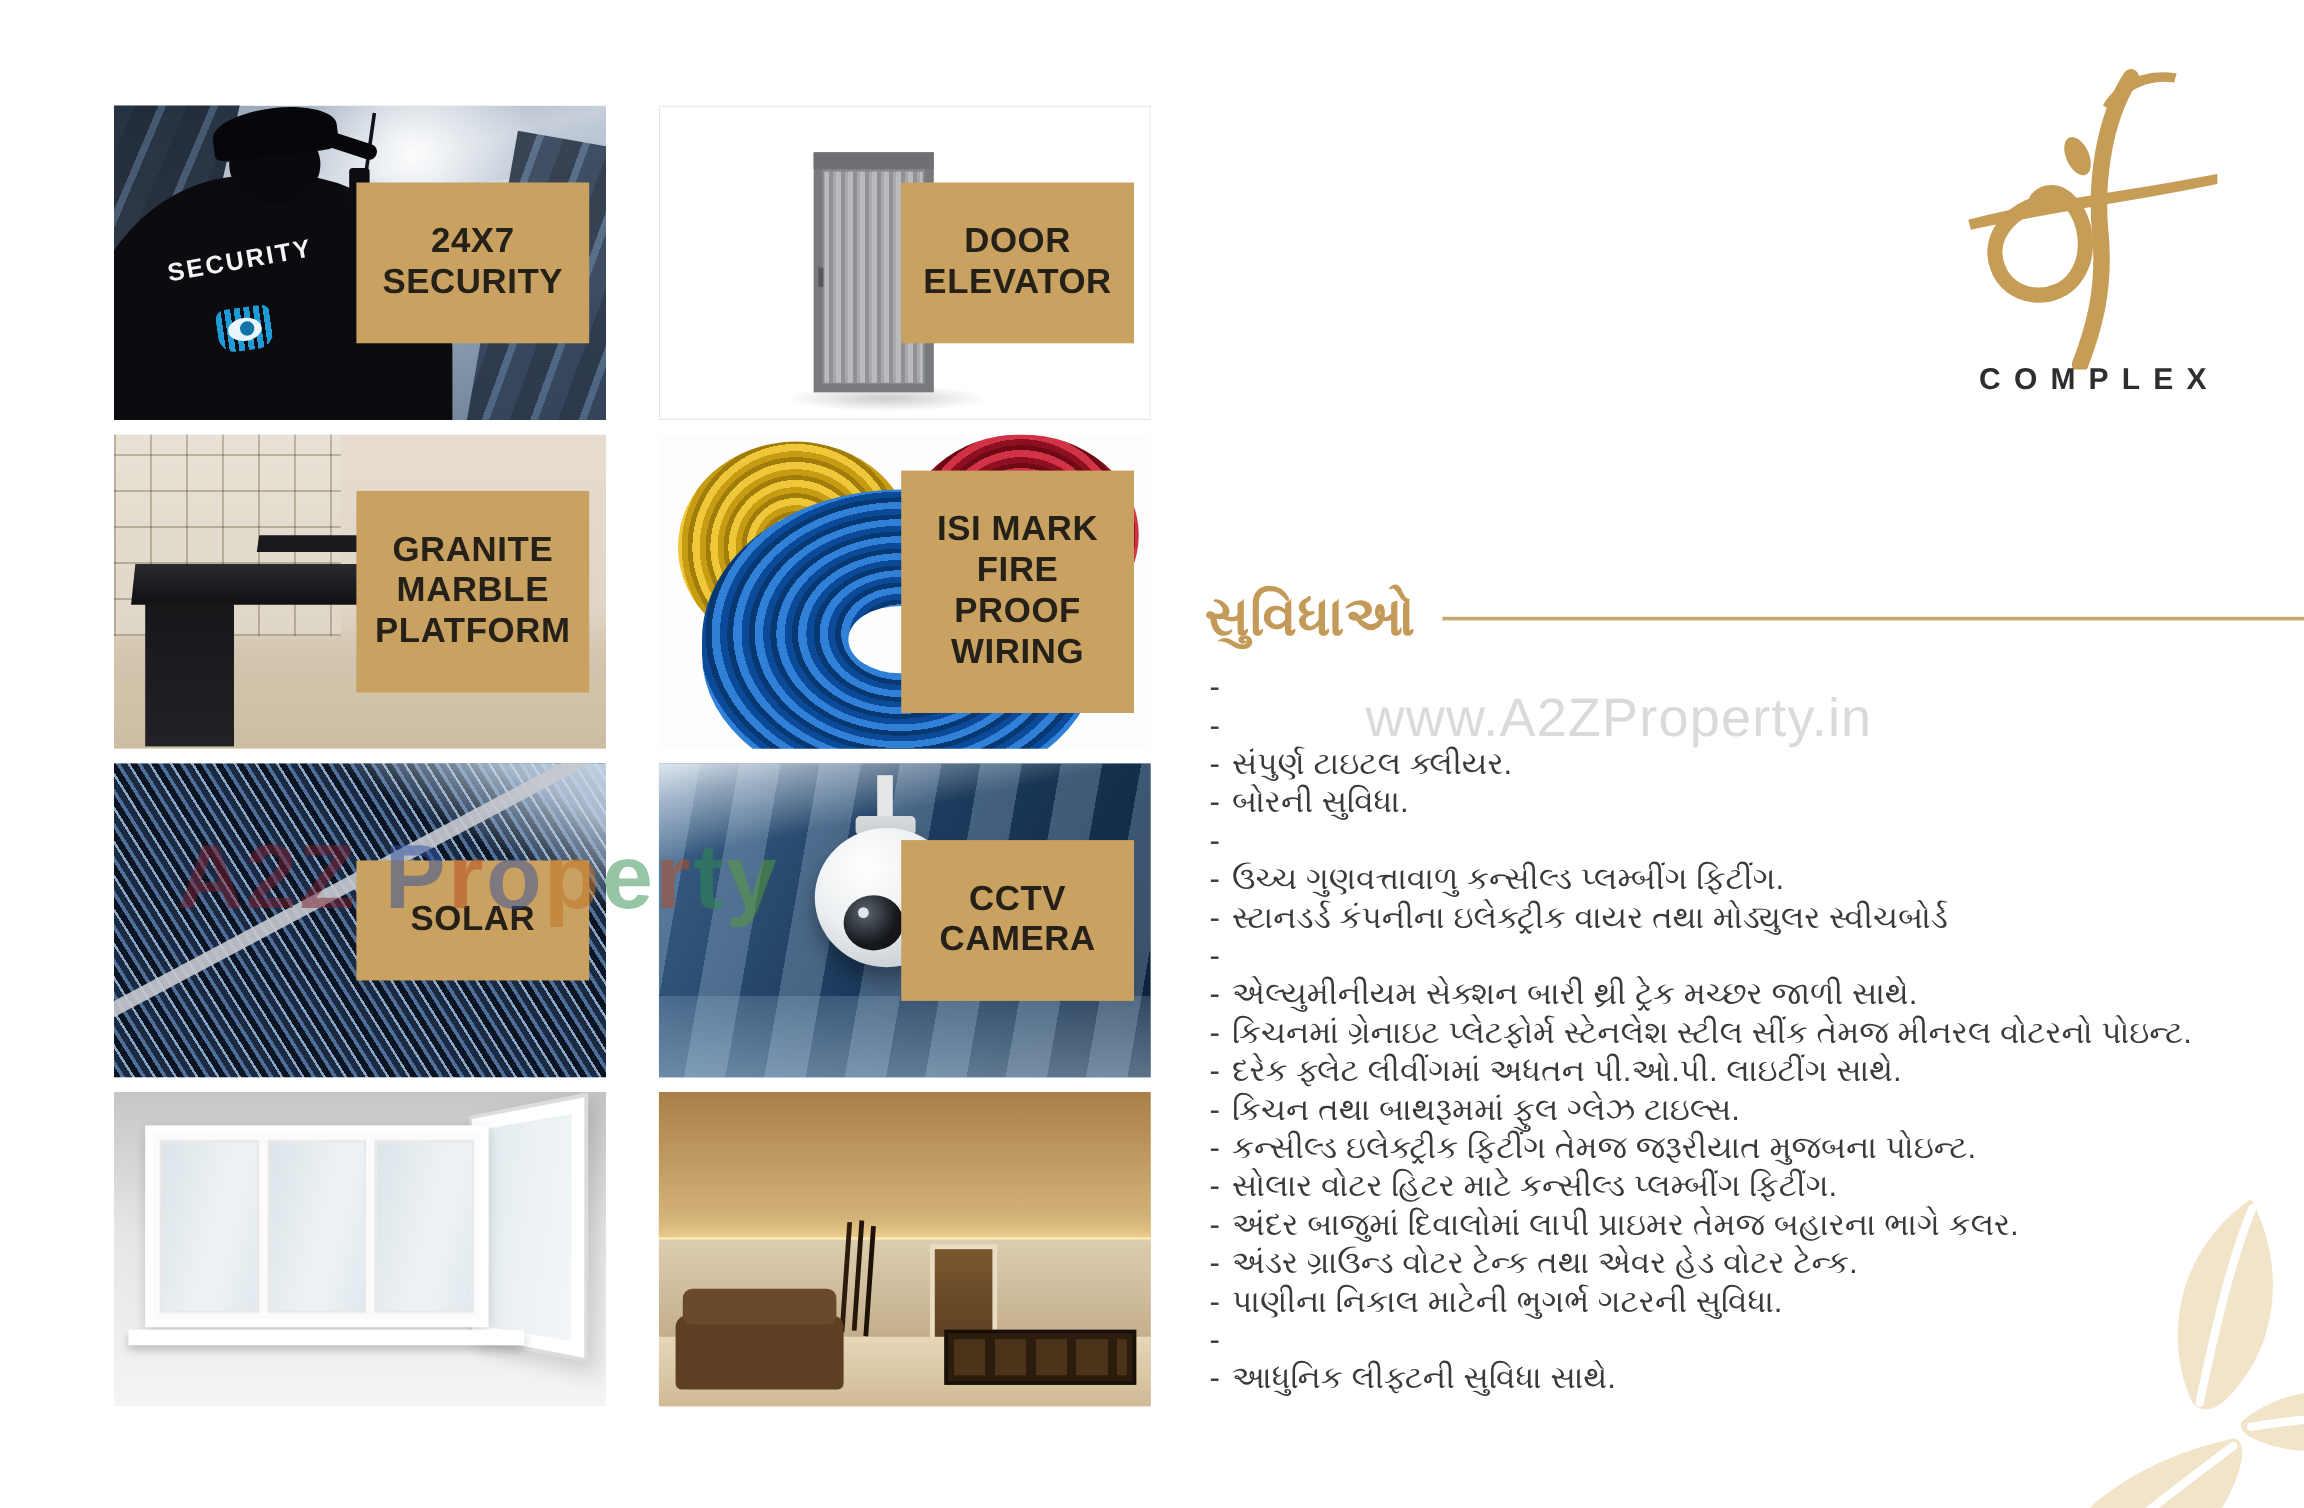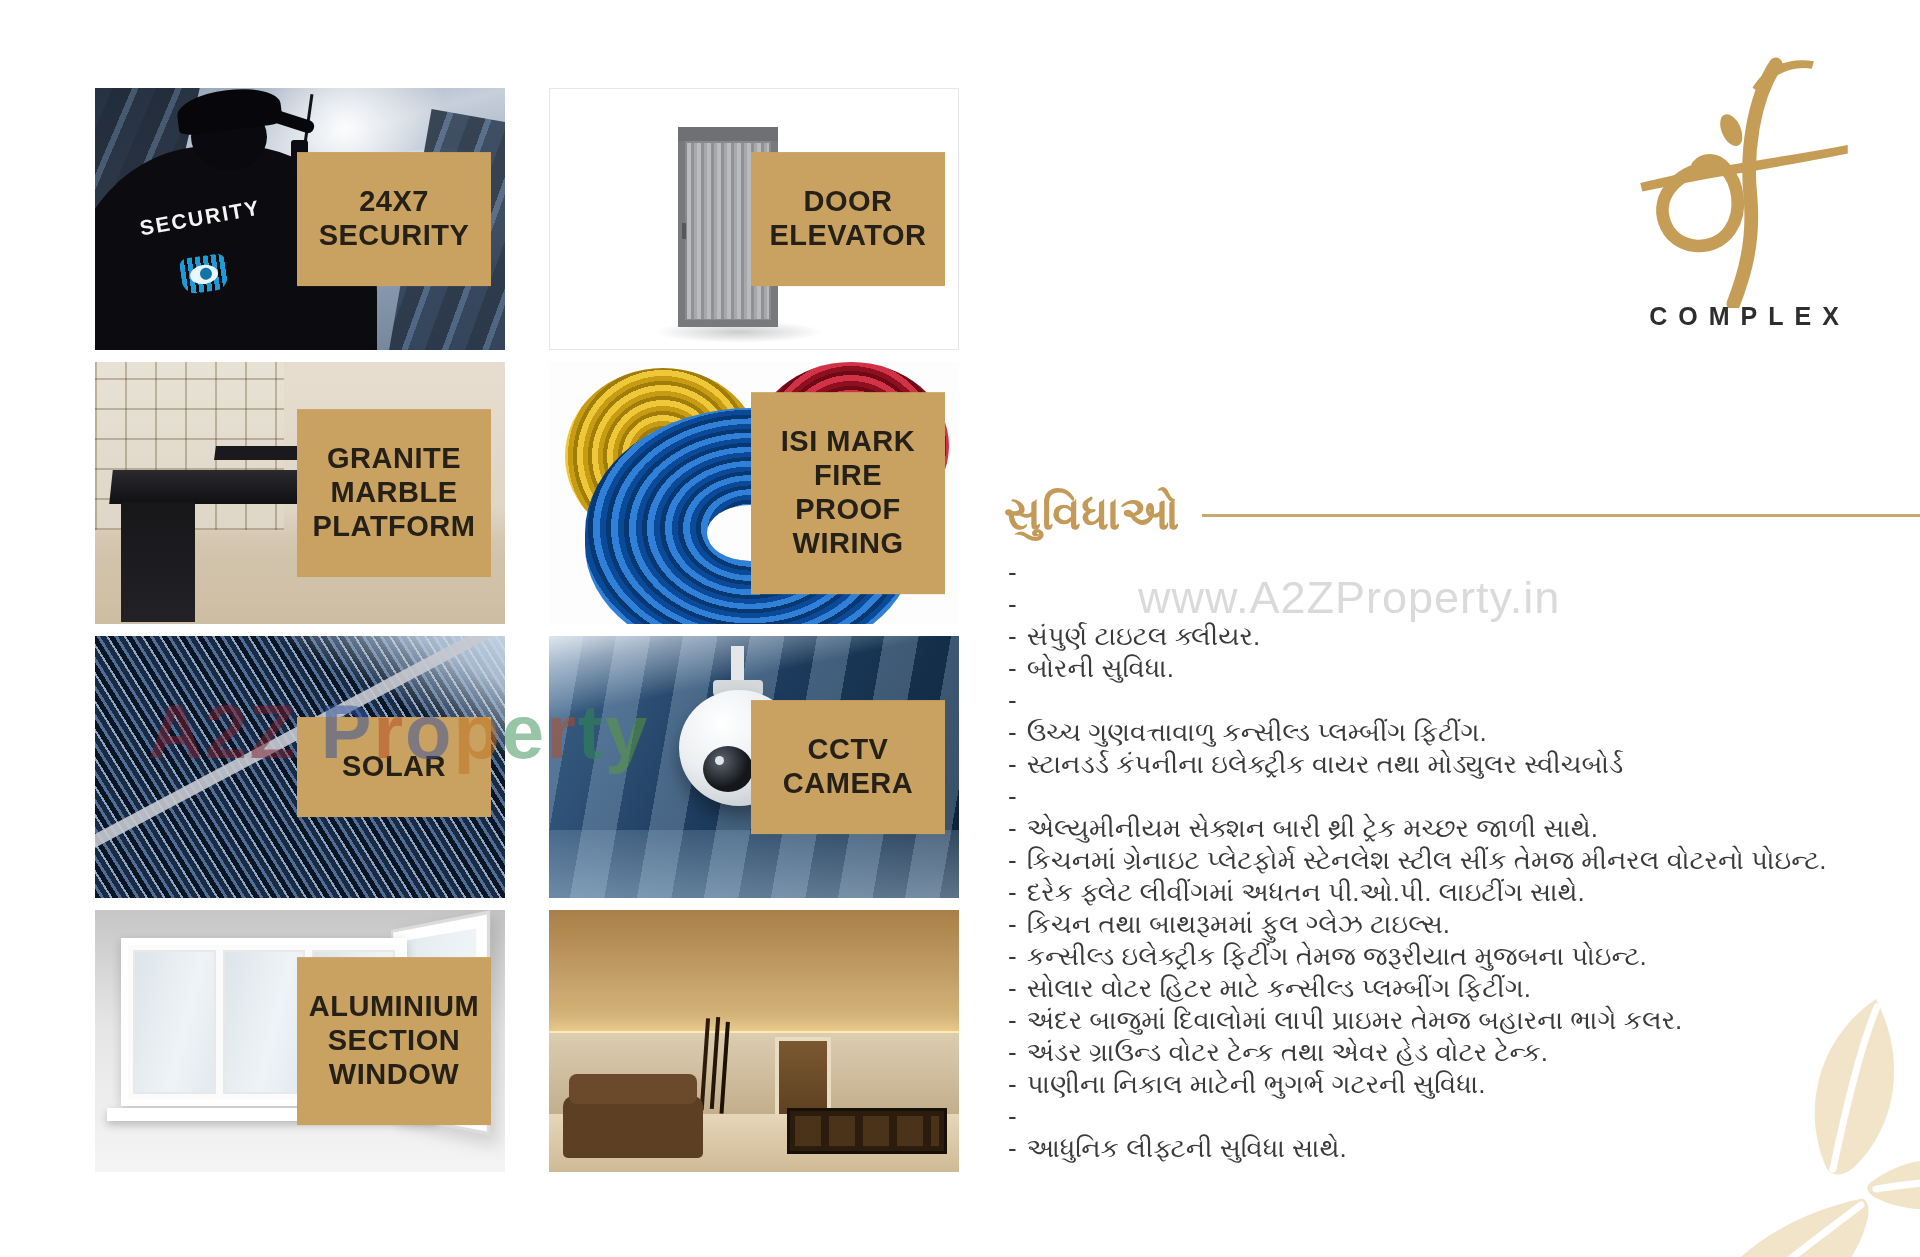"ALUMINIUM" div.tile-label { html: <div>ALUMINIUM SECTION WINDOW</div> -> none }
